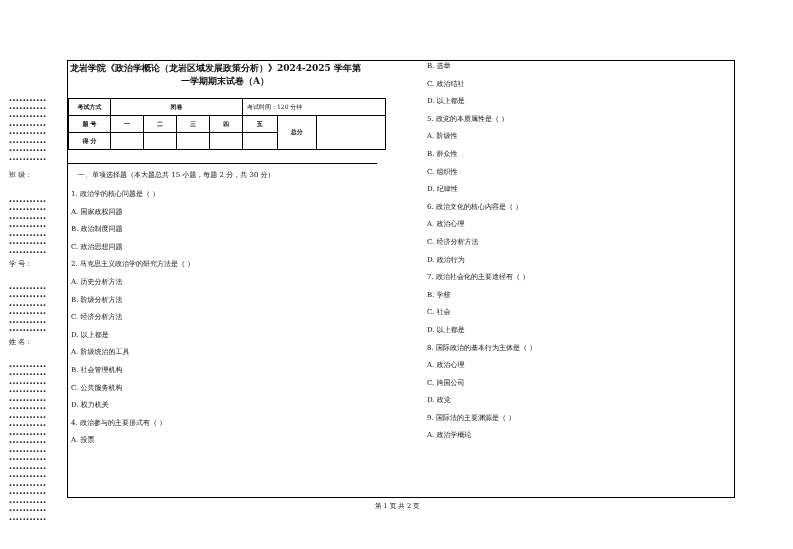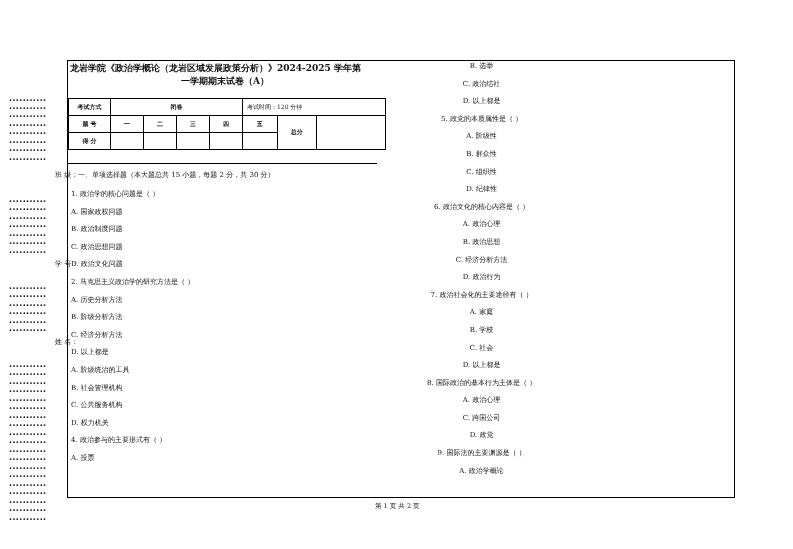"B. 选举" div.col { text-align: center -> none }
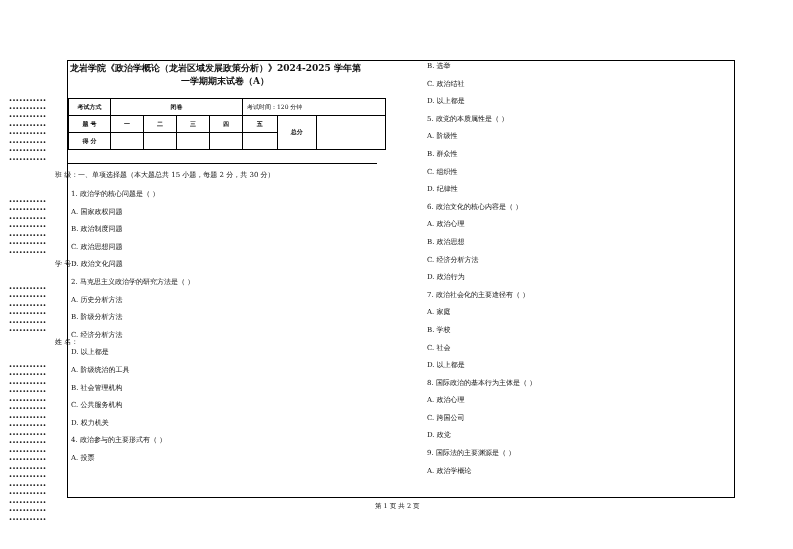"班 级：" .bind-label { margin-left: 46px -> none }
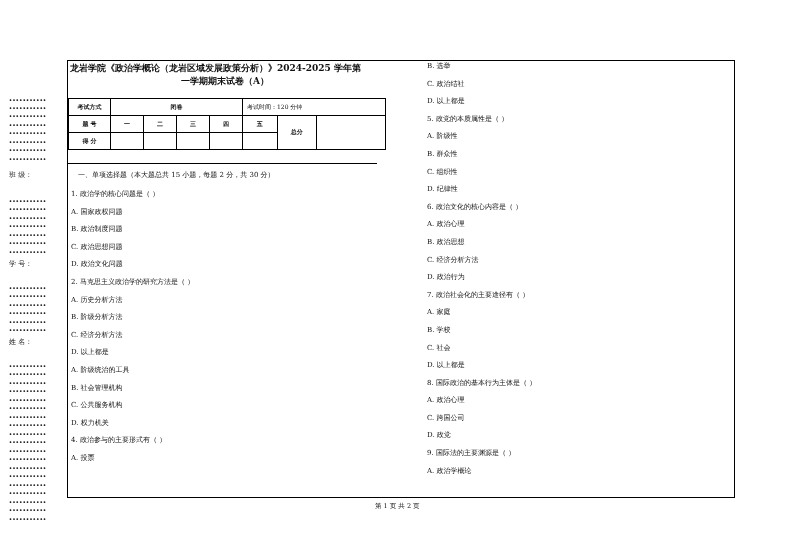"B. 政治思想" span.q { html: <span>B. 政治思想</span> -> none }
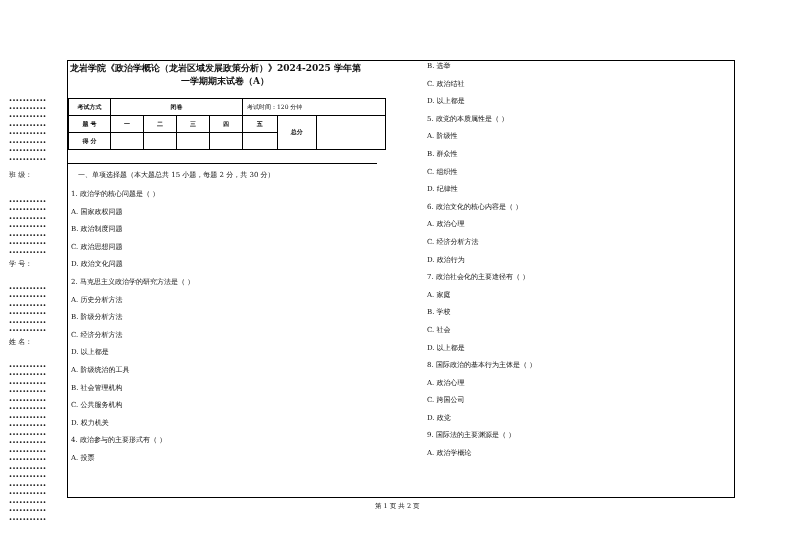"D. 政治文化问题" span.q { html: <span>D. 政治文化问题</span> -> none }
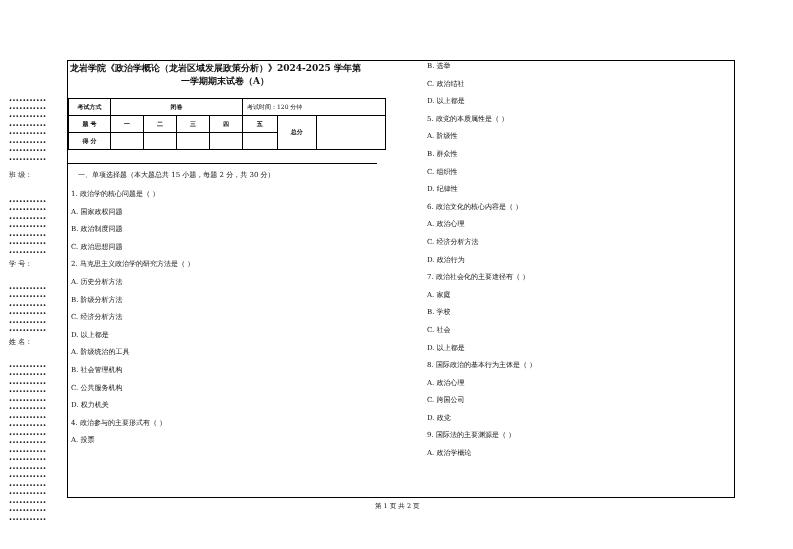"A. 家庭" span.q { html: <span>A. 家庭</span> -> none }
